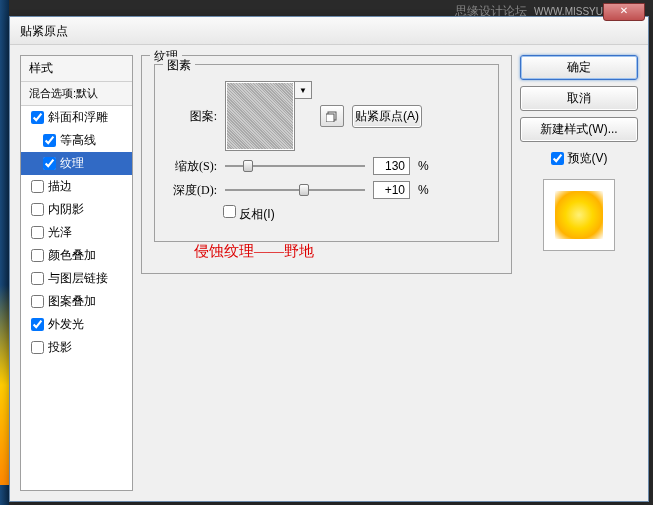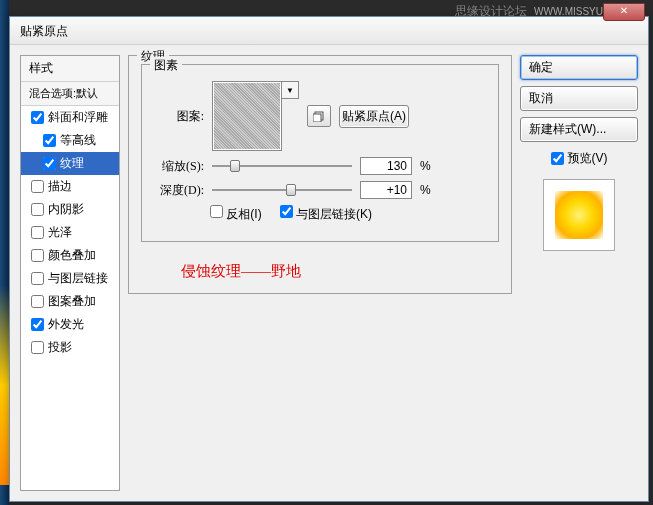"样式" .styles-panel { width: 100px -> 113px }
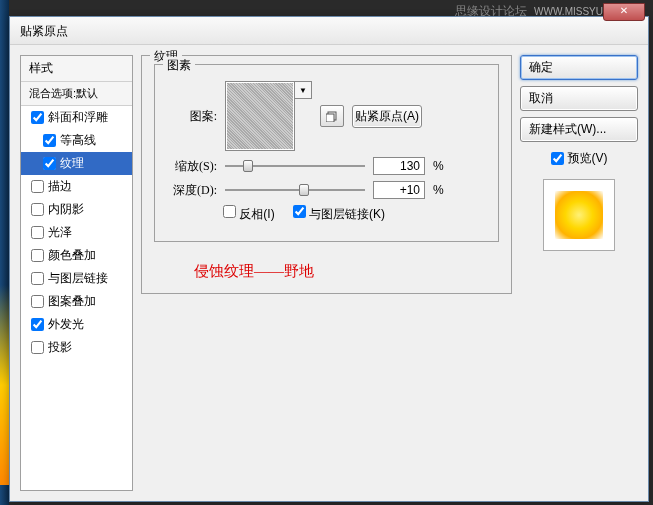"确定" .right-panel .btn { text-align: left -> center }
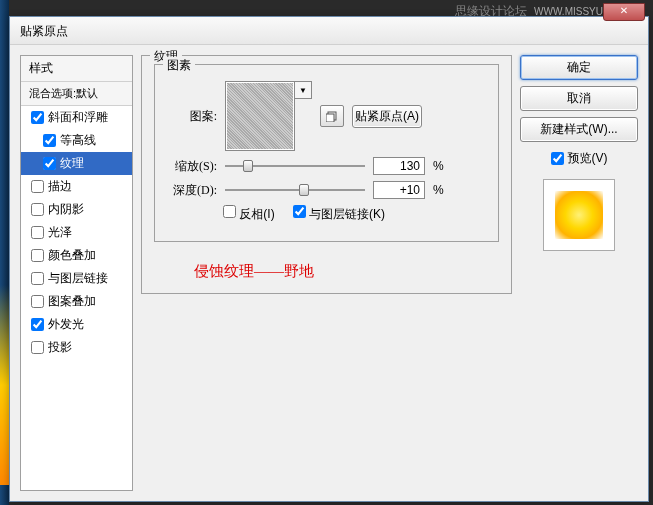"130" .num-input { width: 52px -> 37px }
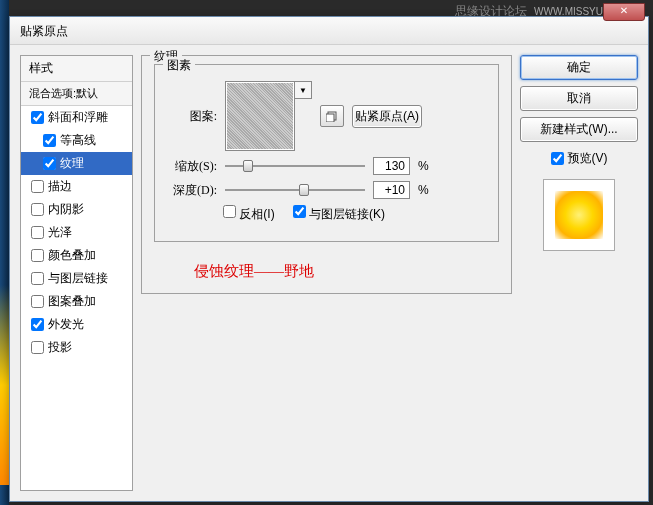"与图层链接(K)" label { html: <label><input> <span>与图层链接(K)</span></label> -> none }
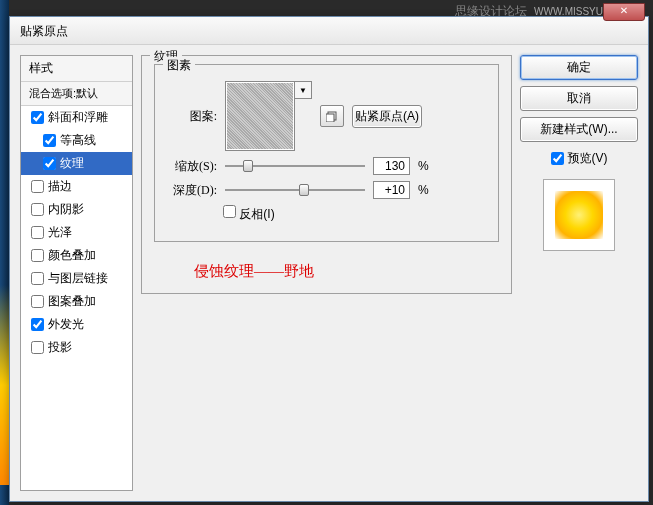"侵蚀纹理——野地" .red-note { margin-top: 20px -> none }
